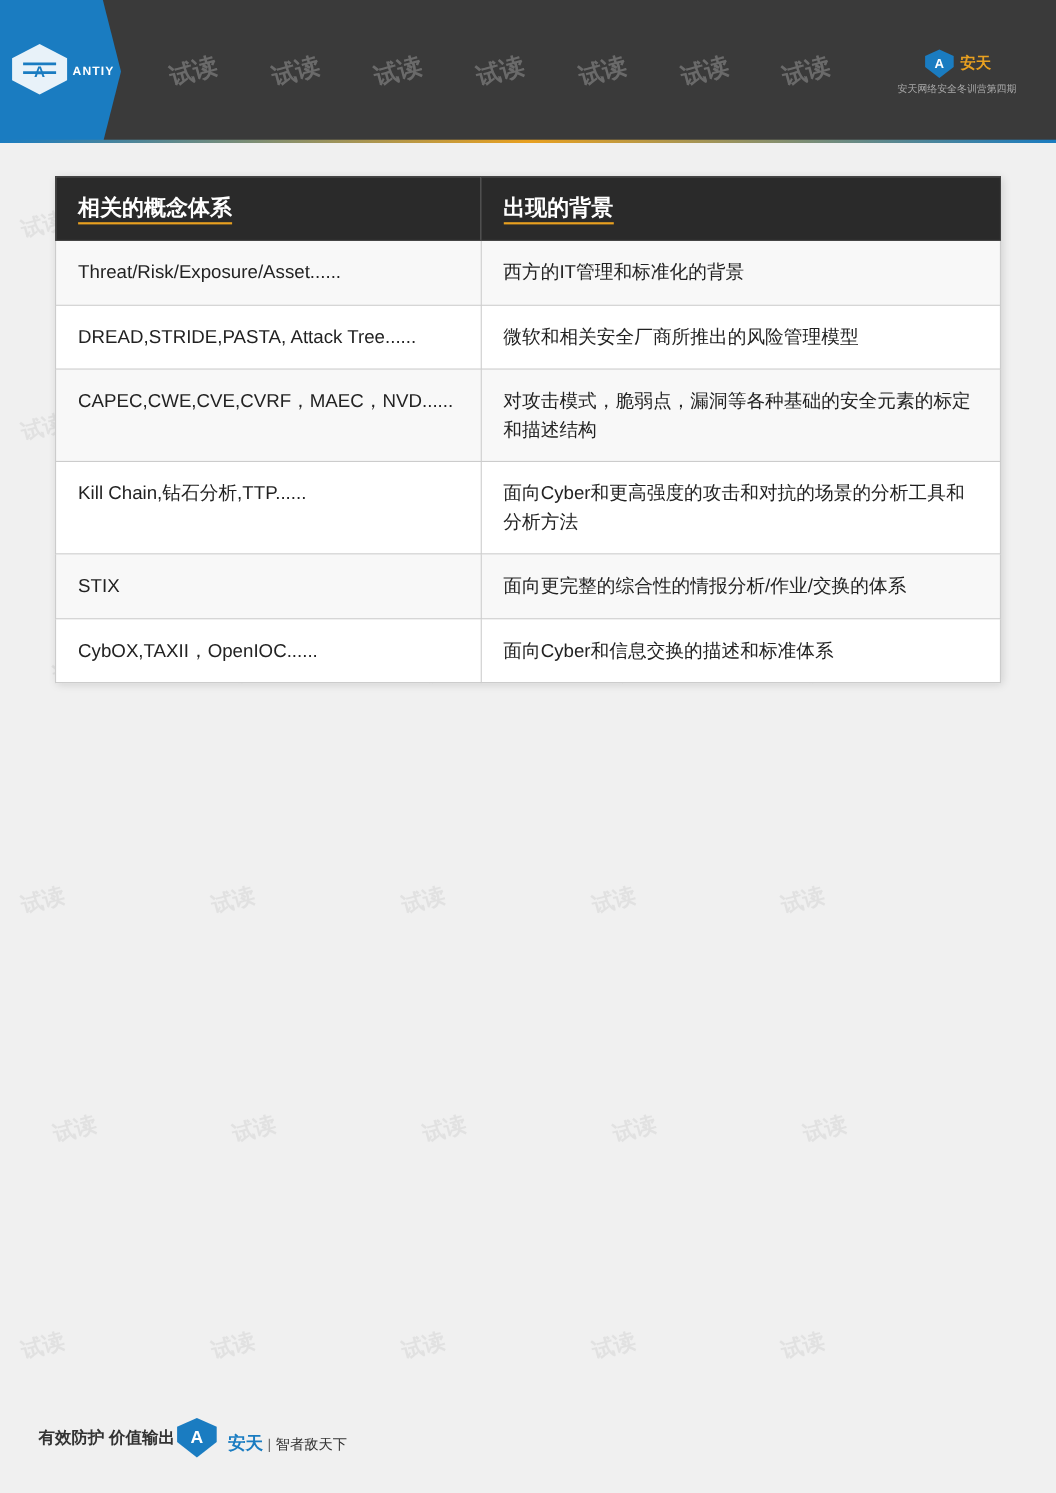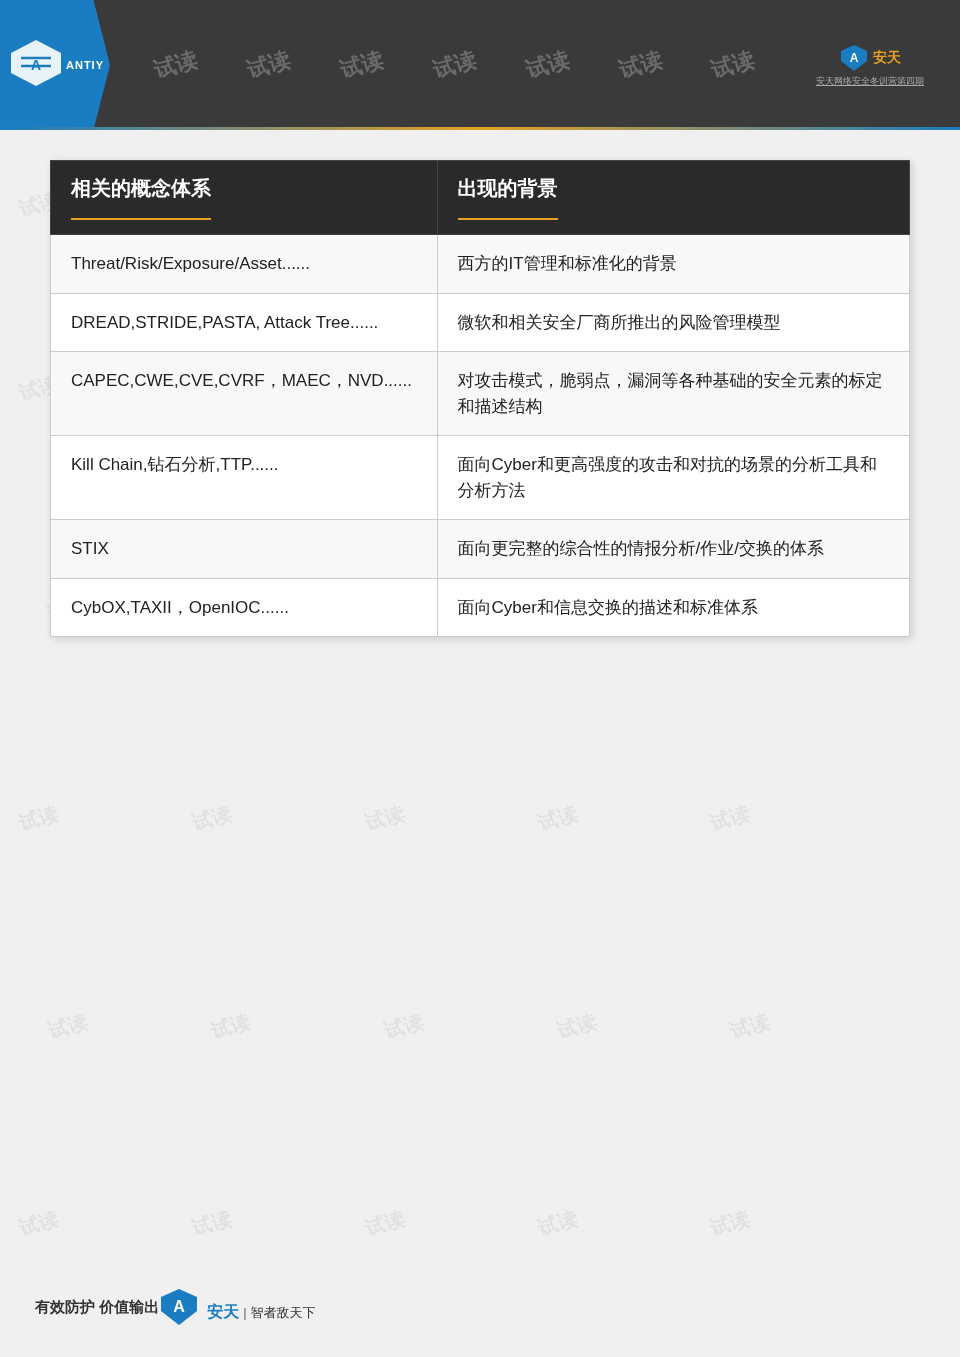"安天网络安全冬训营第四期" .company-subtitle { text-decoration: underline -> none }
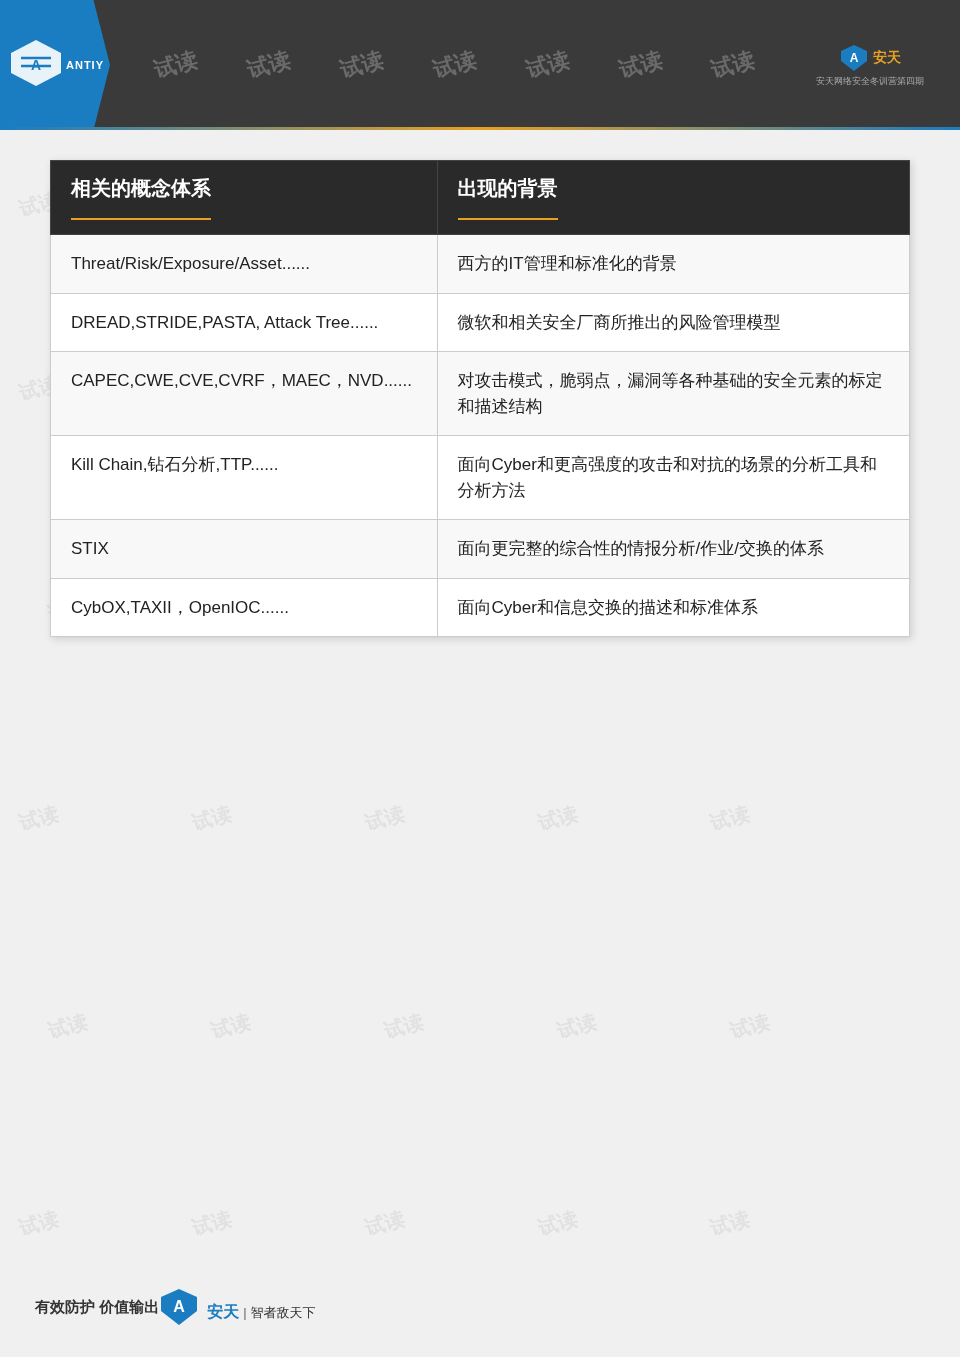"相关的概念体系" .concept-table th .th-underline { padding-bottom: 16px -> 0 }
